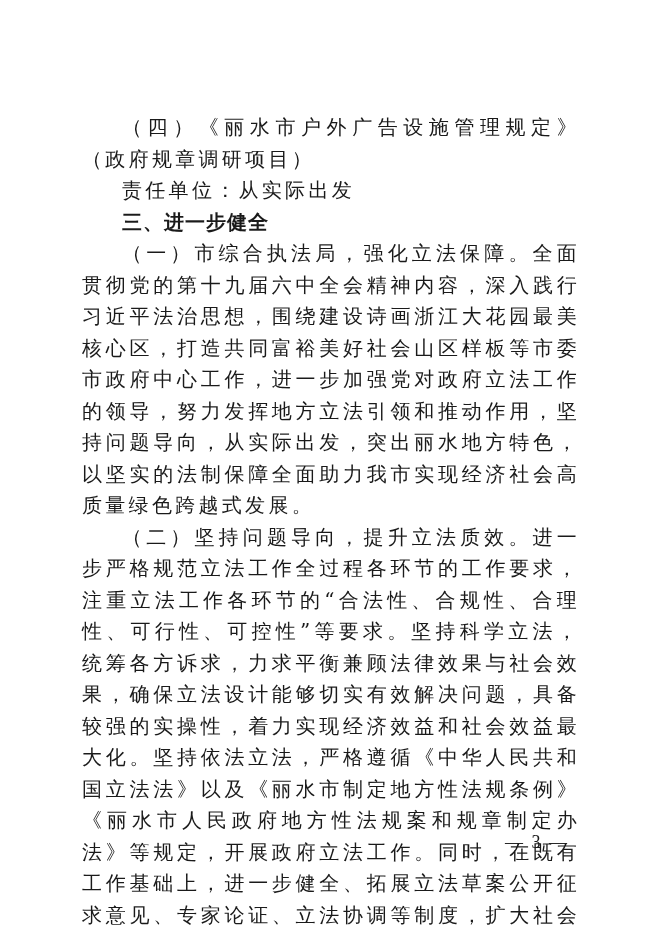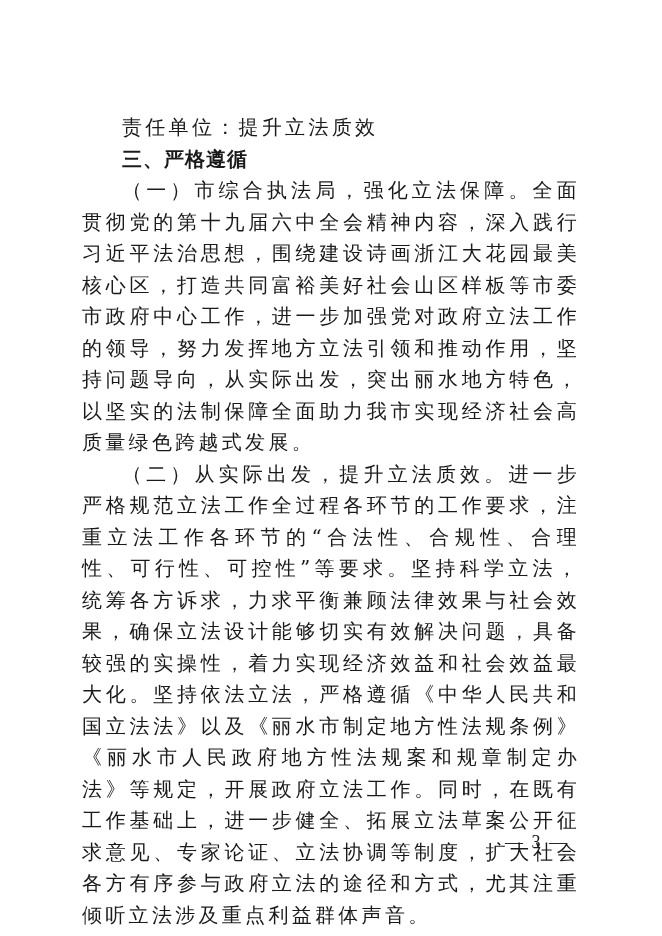"（四）《丽水市户外广告设施管理规定》（政府规章调研项目）" div.para { html: none -> <div>（四）《丽水市户外广告设施管理规定》（政府规章调研项目）</div> }
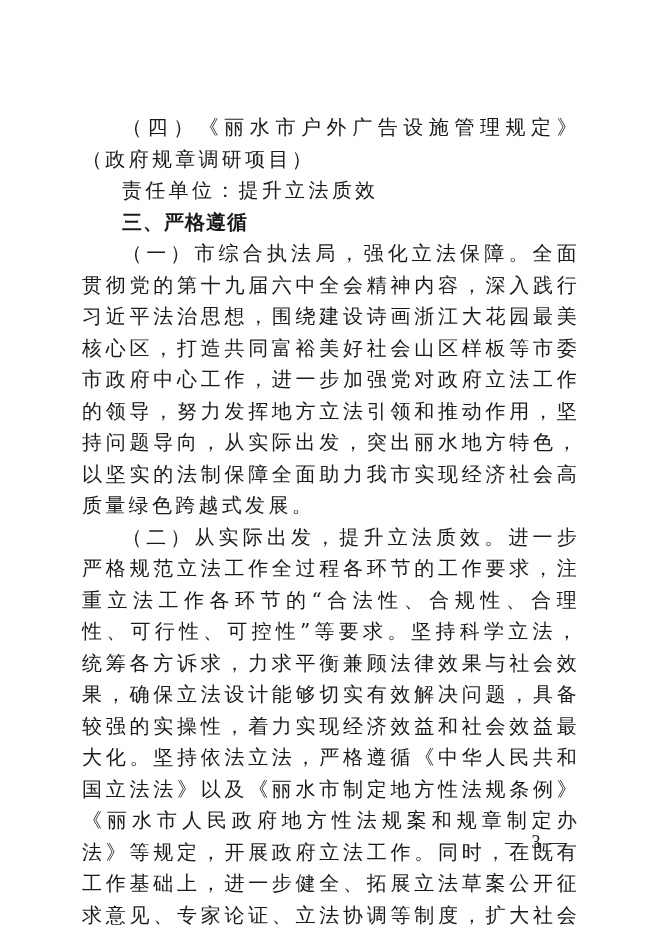"提升立法质效" span { text: 提升立法质效 -> 从实际出发 }
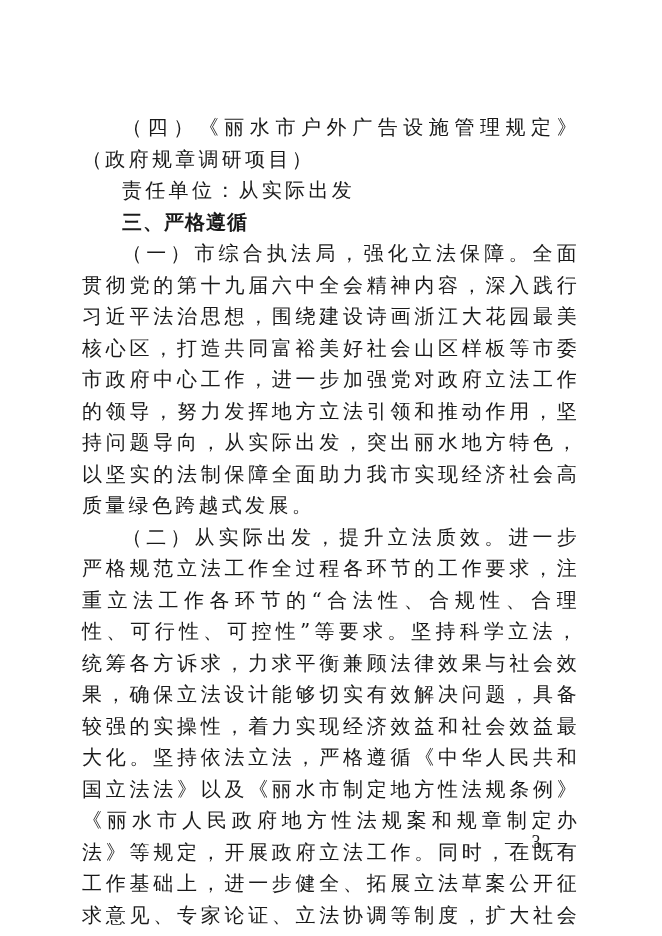"三、严格遵循" div.line { text: 严格遵循 -> 进一步健全 }
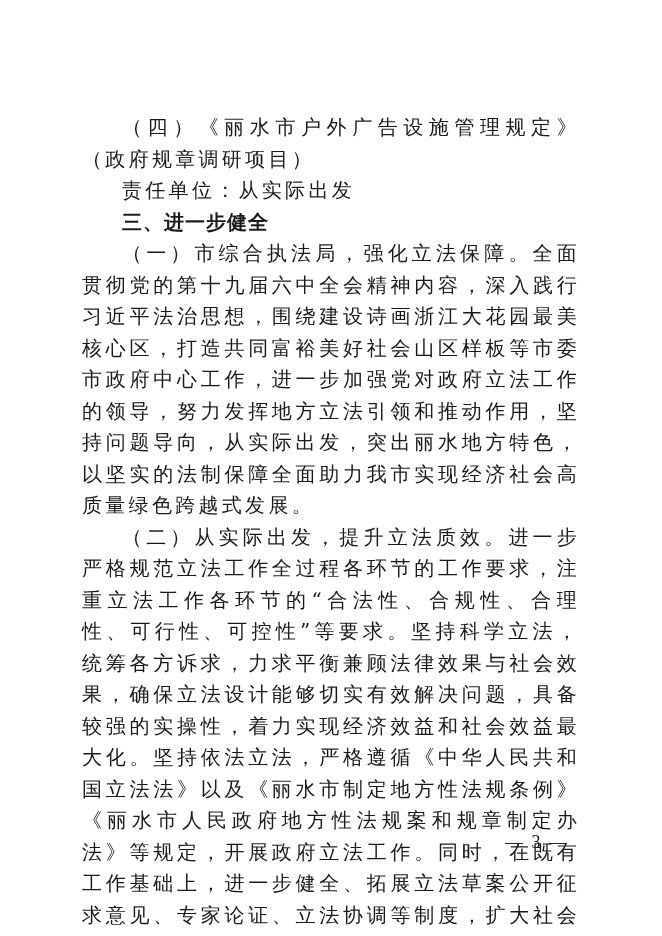"（二）从实际出发，提升立法质效。" span.lead { text: 从实际出发 -> 坚持问题导向 }
